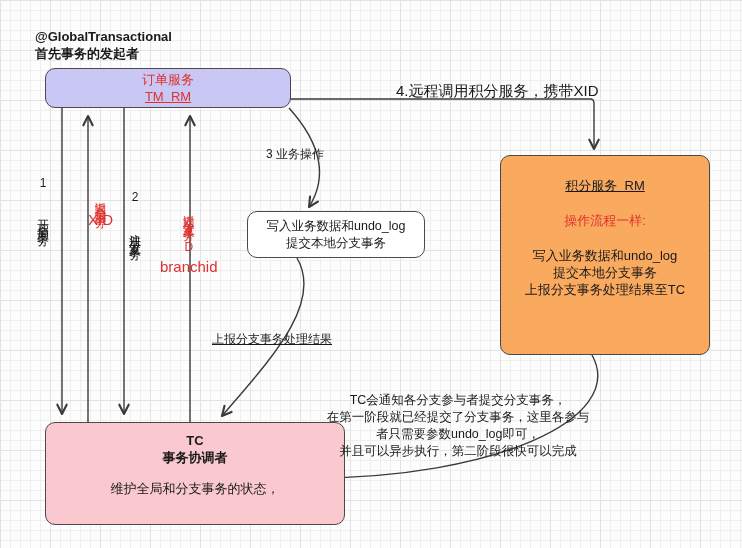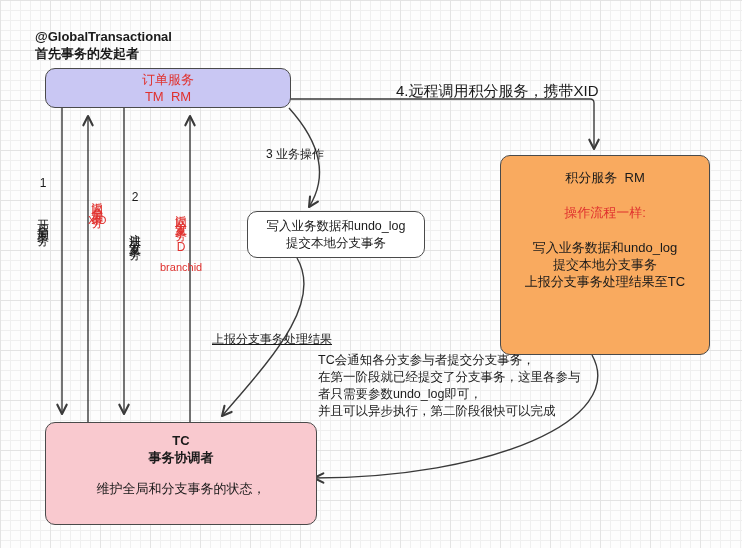"TM RM" .pre { text-decoration: none -> underline }
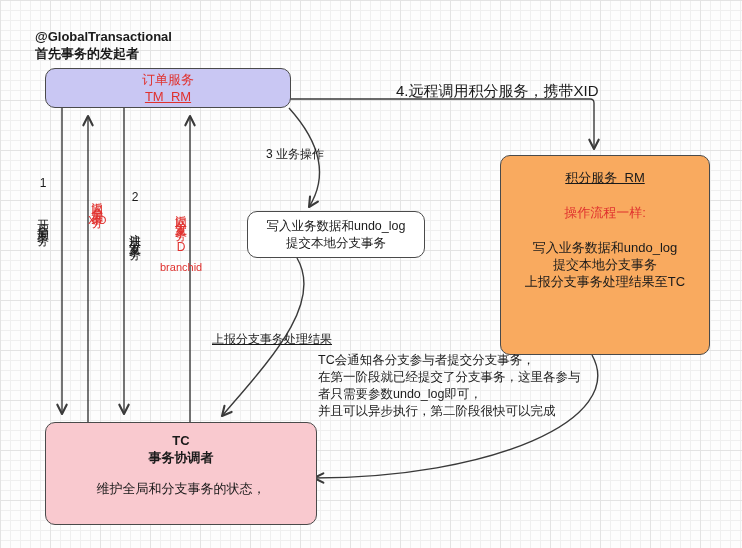"积分服务 RM" .node-points { padding-top: 13px -> 21px }
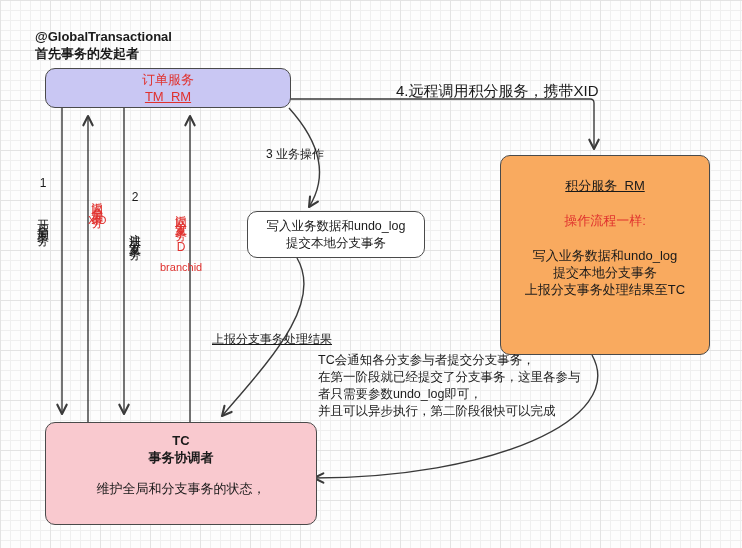"XID" .vlabel .latin { font-size: 11px -> 15px }
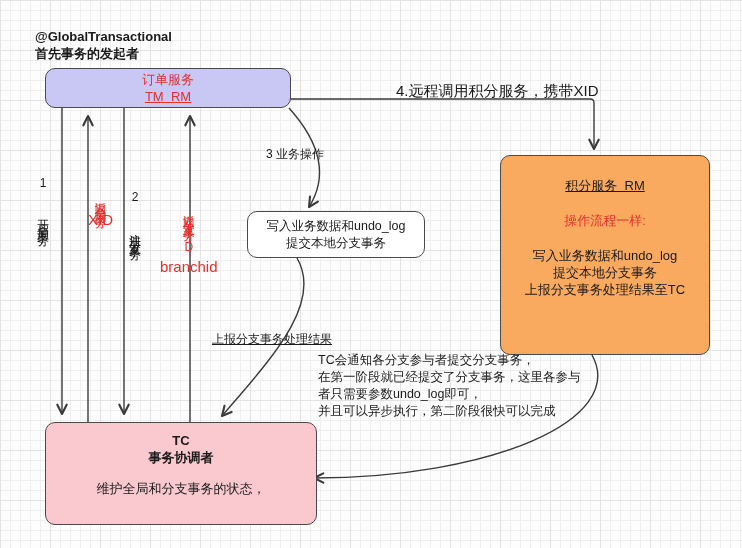"TC会通知各分支参与者提交分支事务，" .note { text-align: none -> center; top: 352px -> 392px }
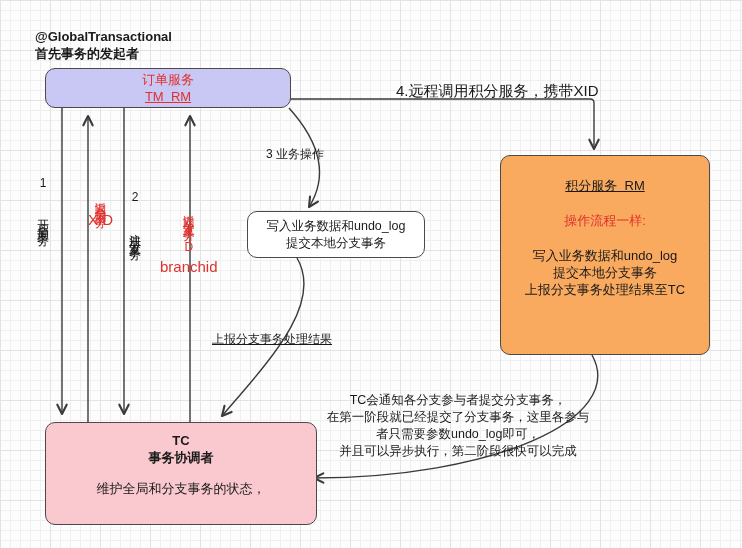"TC" .node-tc { width: 272px -> 300px }
